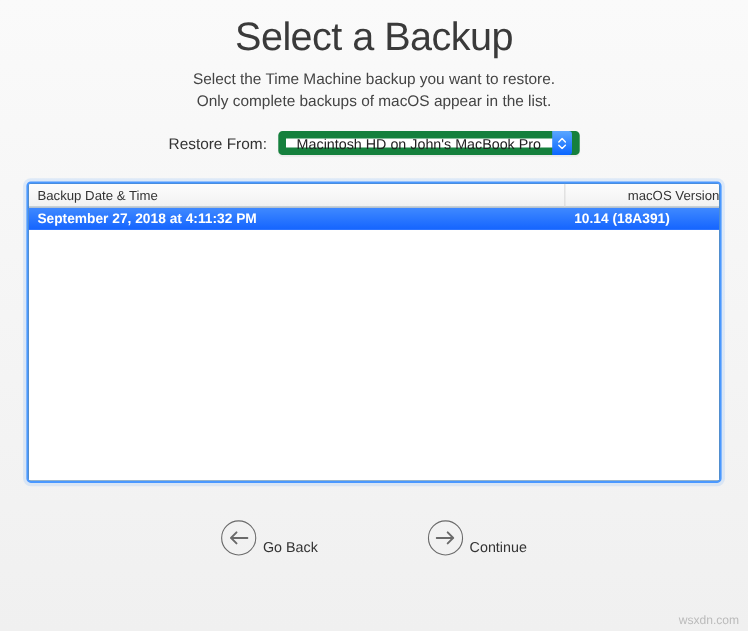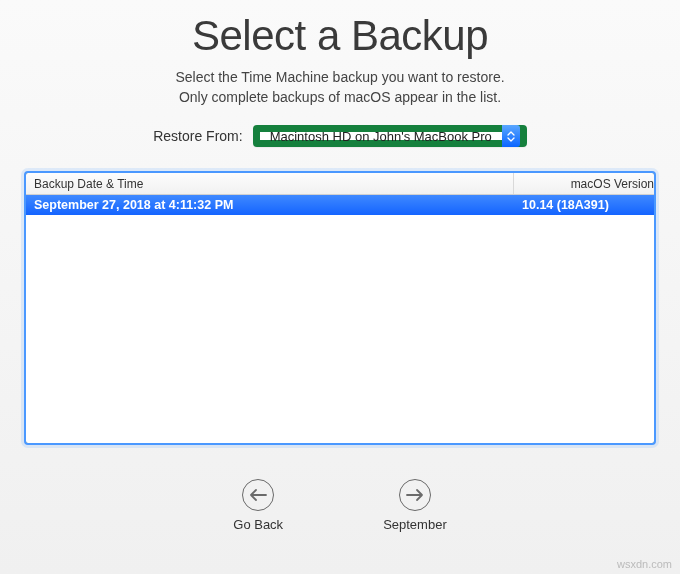"Select a Backup" .title { font-size: 42px -> 36px }
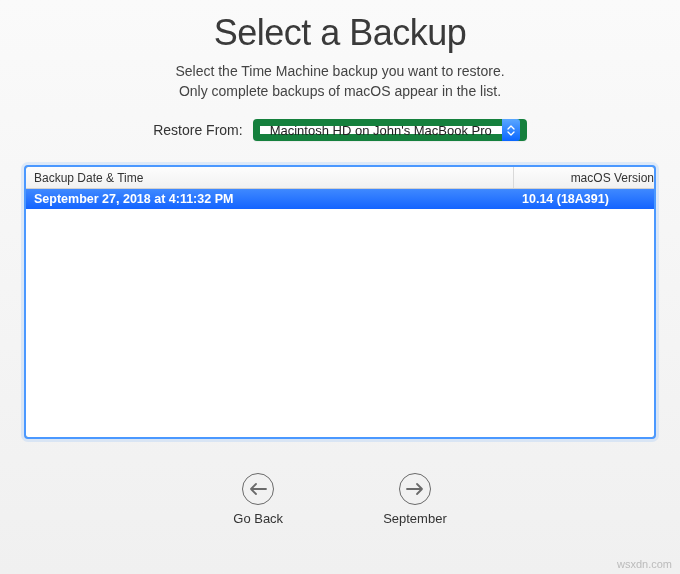"Go Back" .nav-btn { align-items: center -> flex-end; flex-direction: column -> row }
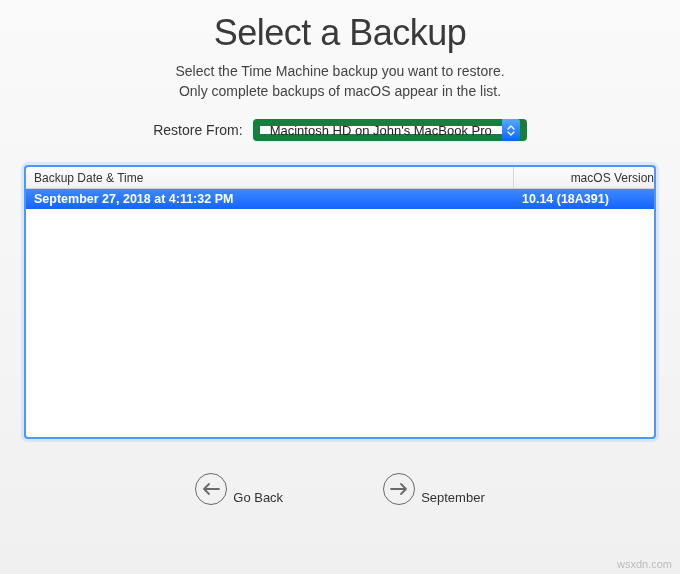"September" span.nav-label { text: September -> Continue }
